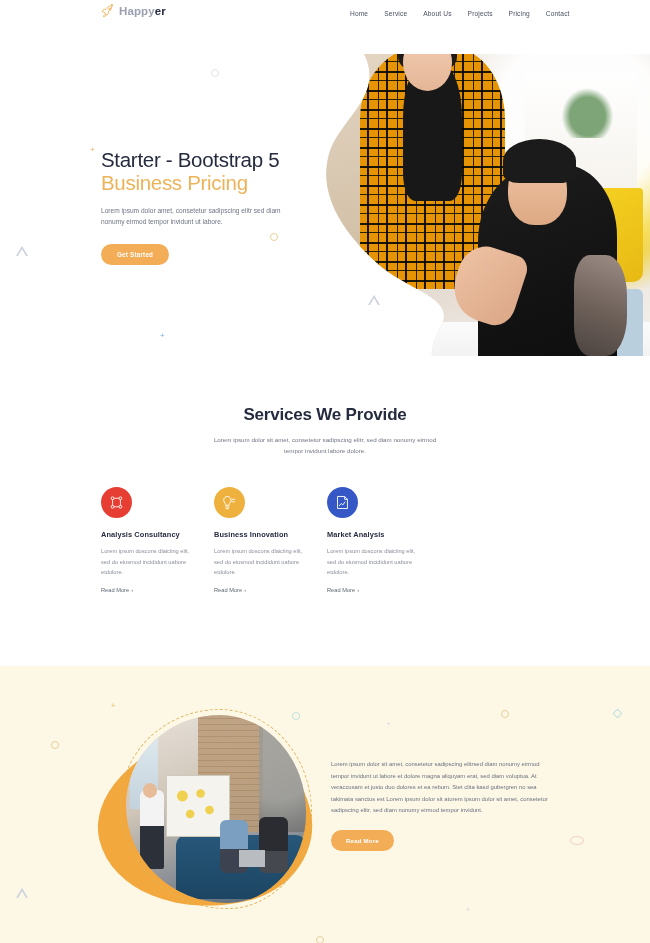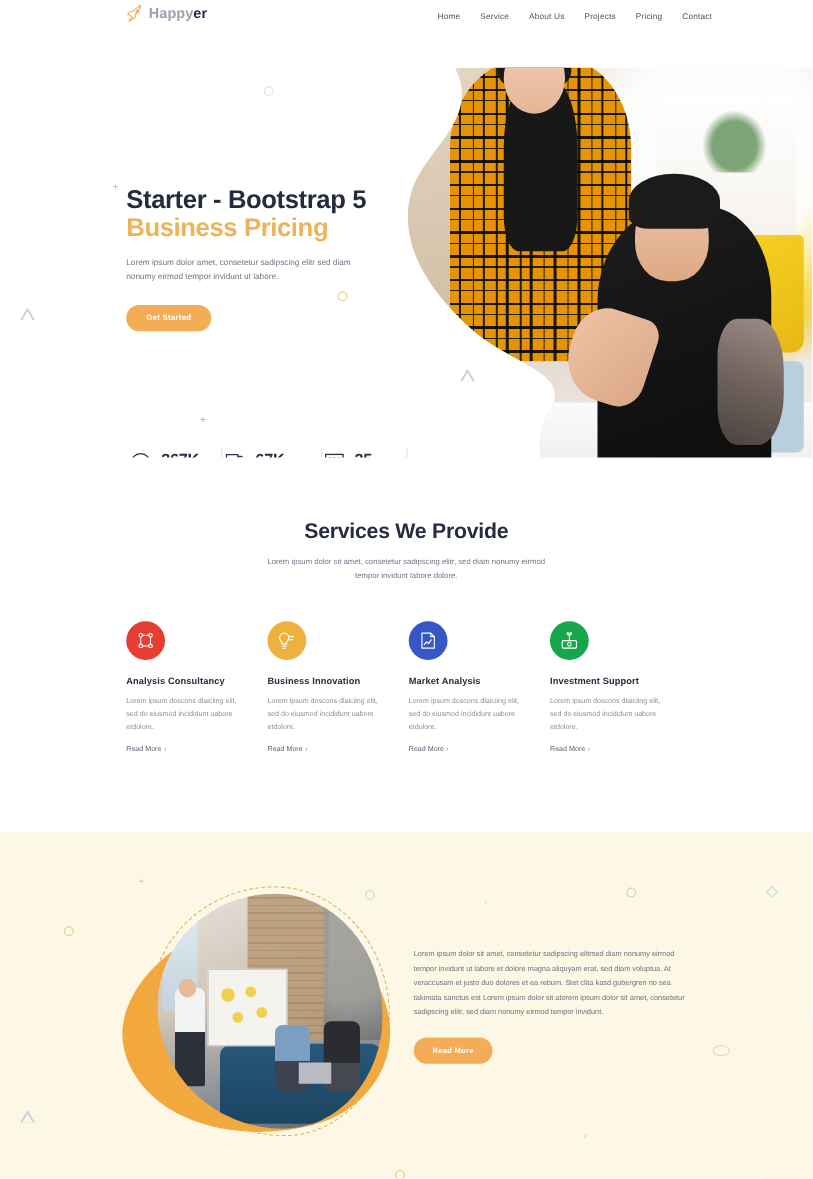"Starter - Bootstrap 5" .hero-title { font-weight: 700 -> 400 }
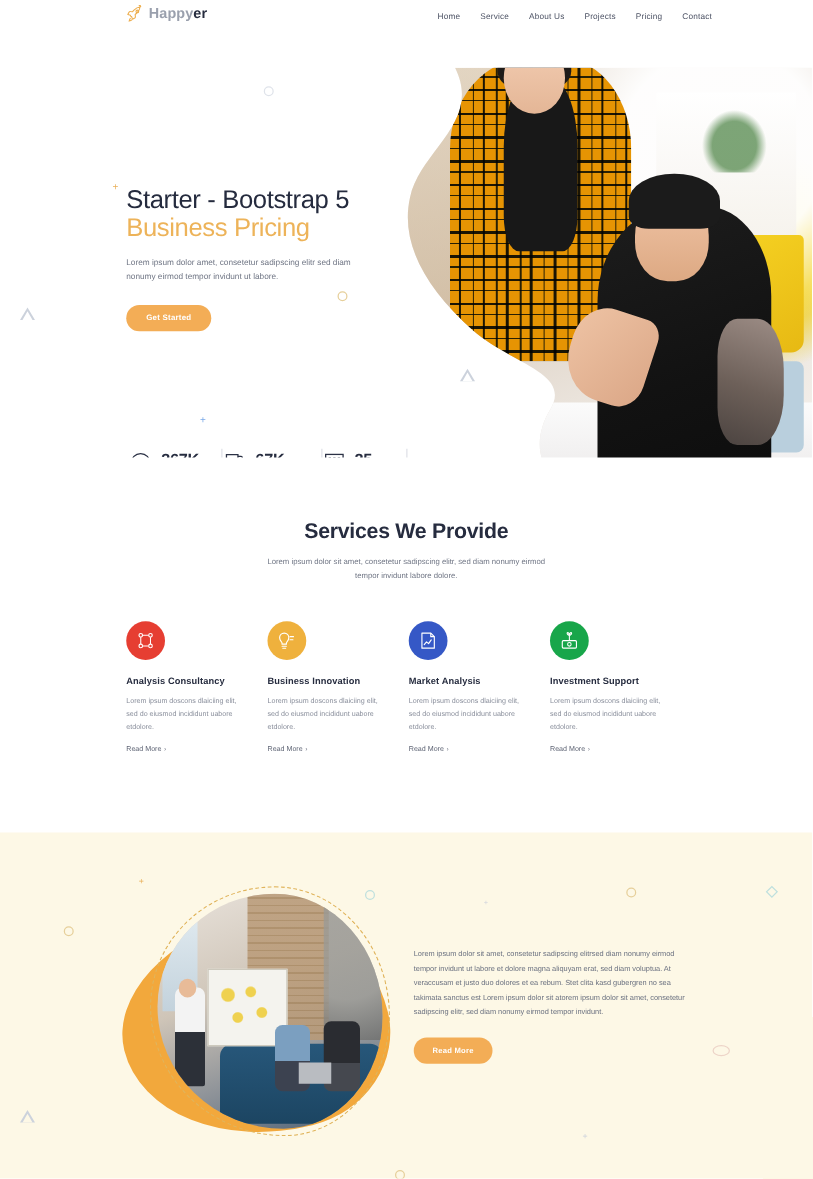"Services We Provide" .services { top: 366px -> 356px }
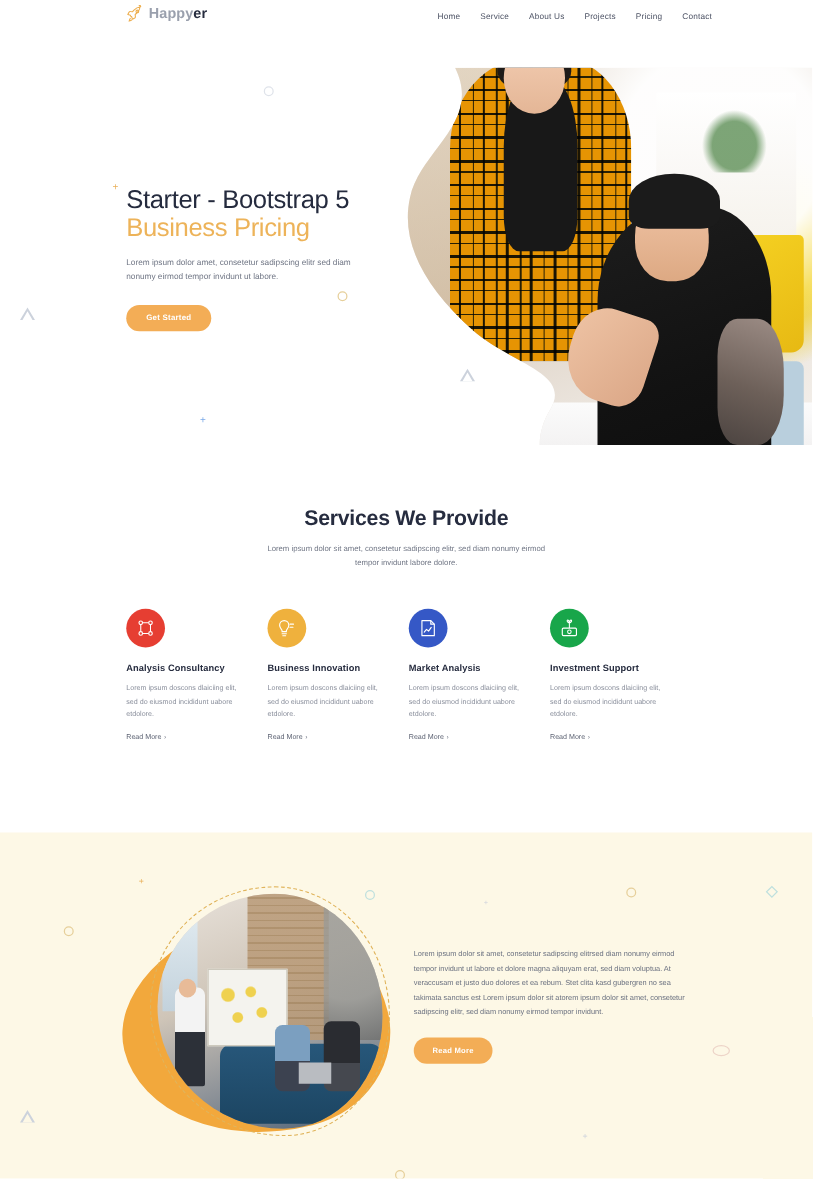"Investment Support" div.card { html: <div> <div> <svg> <rect></rect> <circle></circle> <path></path> </svg> </div> <div>Investment Support</div> <div>Lorem ipsum doscons dlaiciing elit, sed do eiusmod incididunt uabore etdolore.</div> <a><span>Read More</span><span>›</span></a> </div> -> none }
